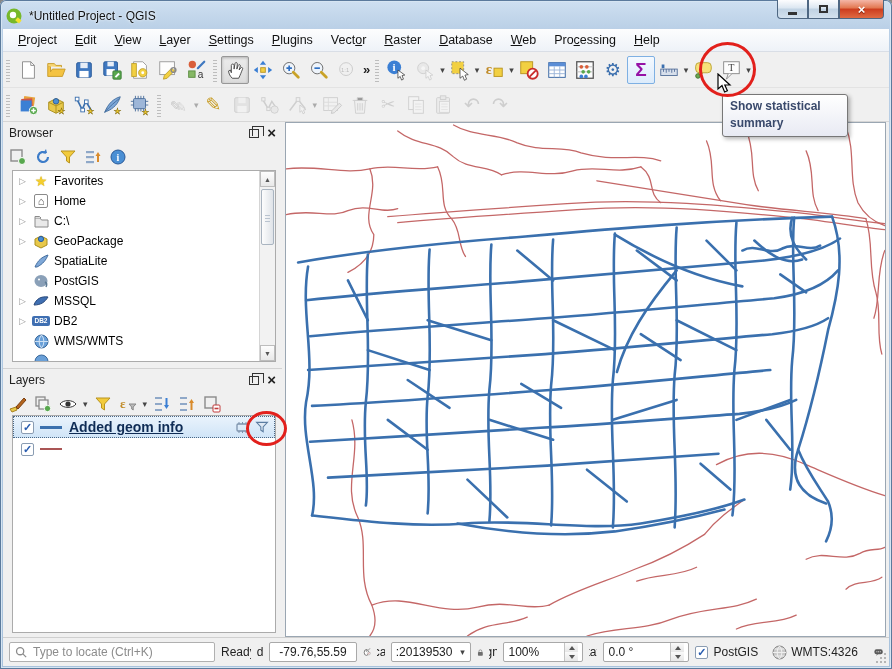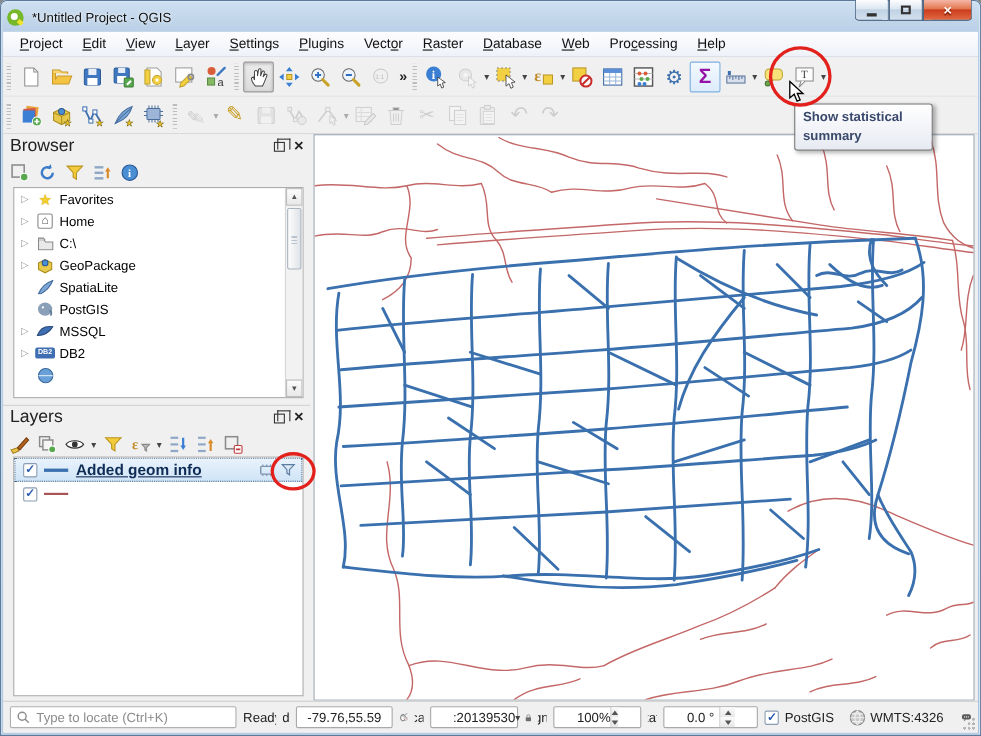"Browser" .panel-title { font-size: 16px -> 12px }
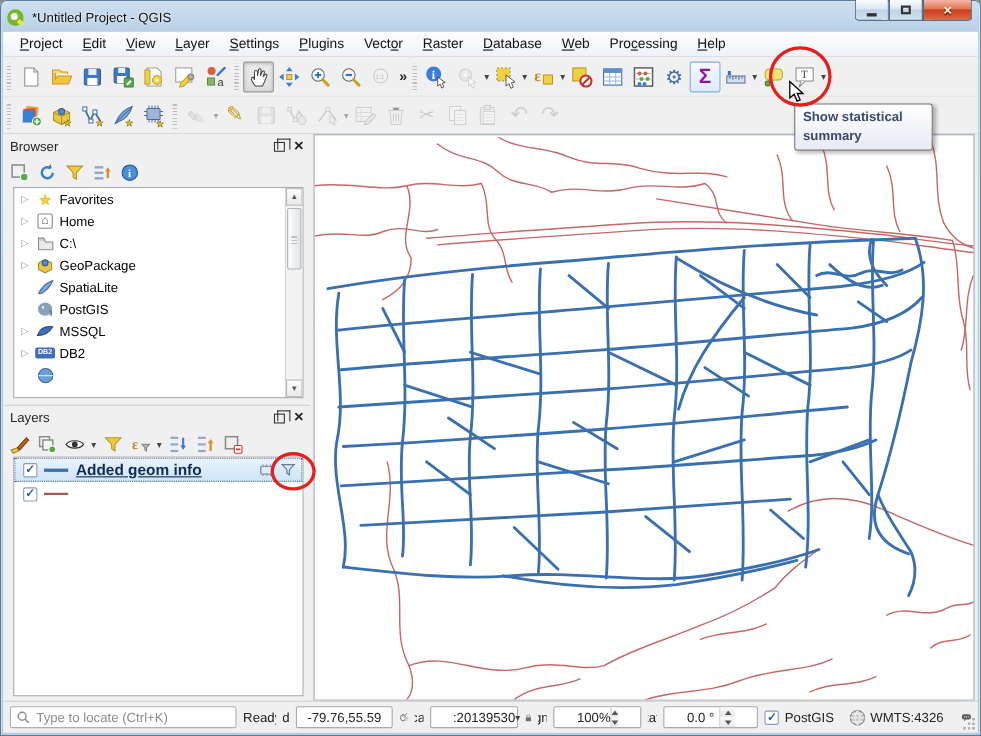"WMS/WMTS" div.trow { html: none -> <div> <span></span> <span> <svg> <circle></circle> <path></path> </svg> </span> <span>WMS/WMTS</span> </div> }
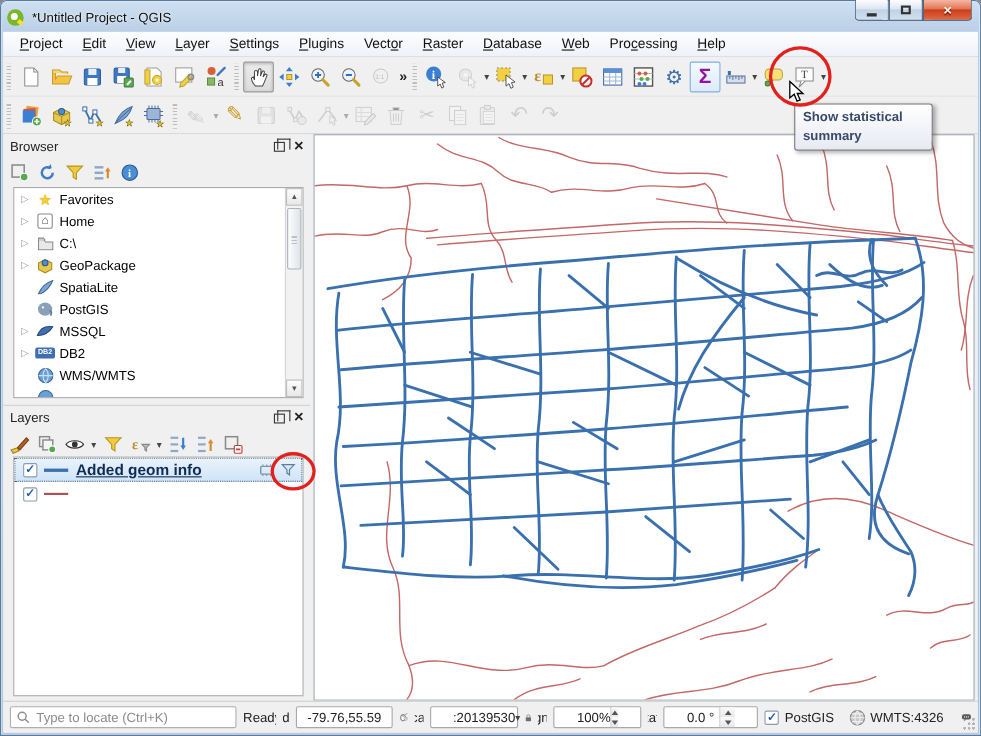"-79.76,55.59" .sbox { padding: 0 20px -> 0 4px }
